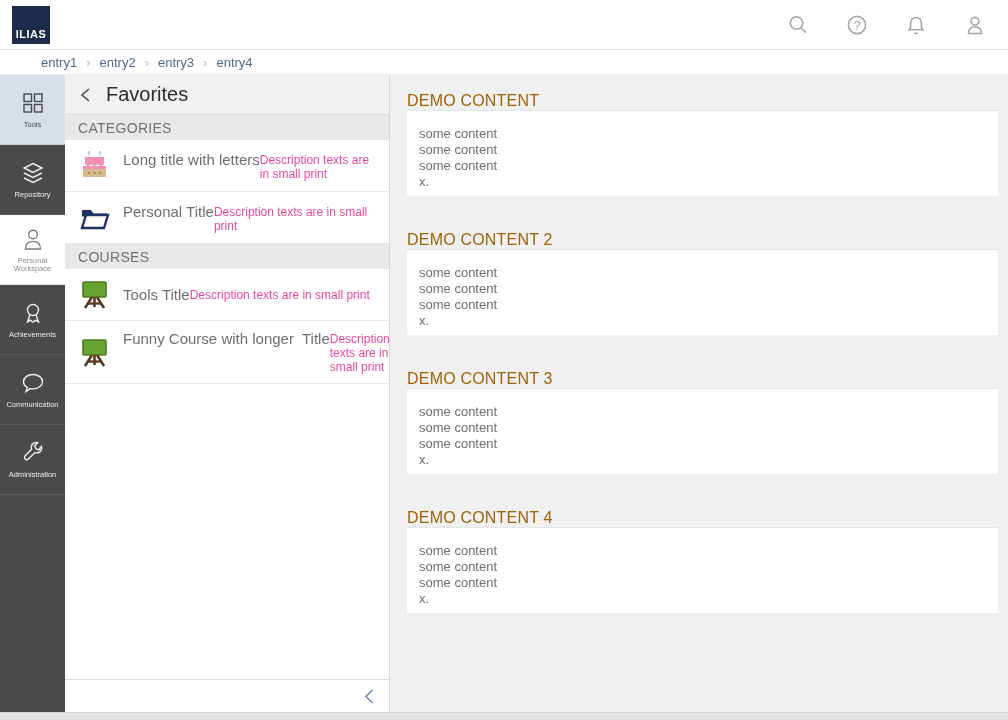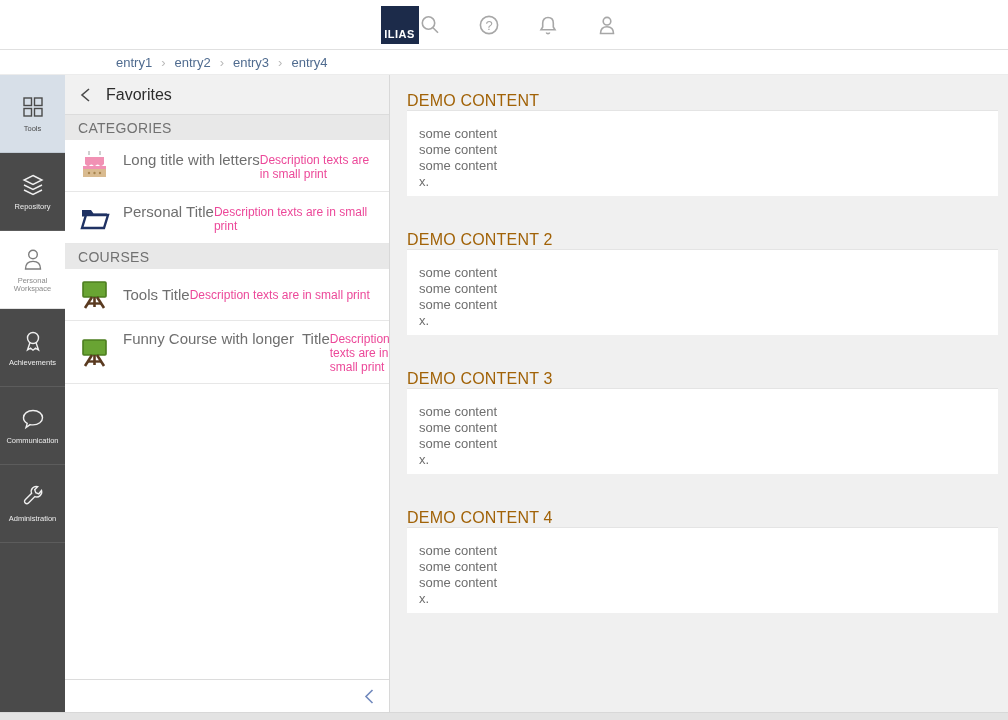"ILIAS" .topbar { justify-content: center -> space-between }
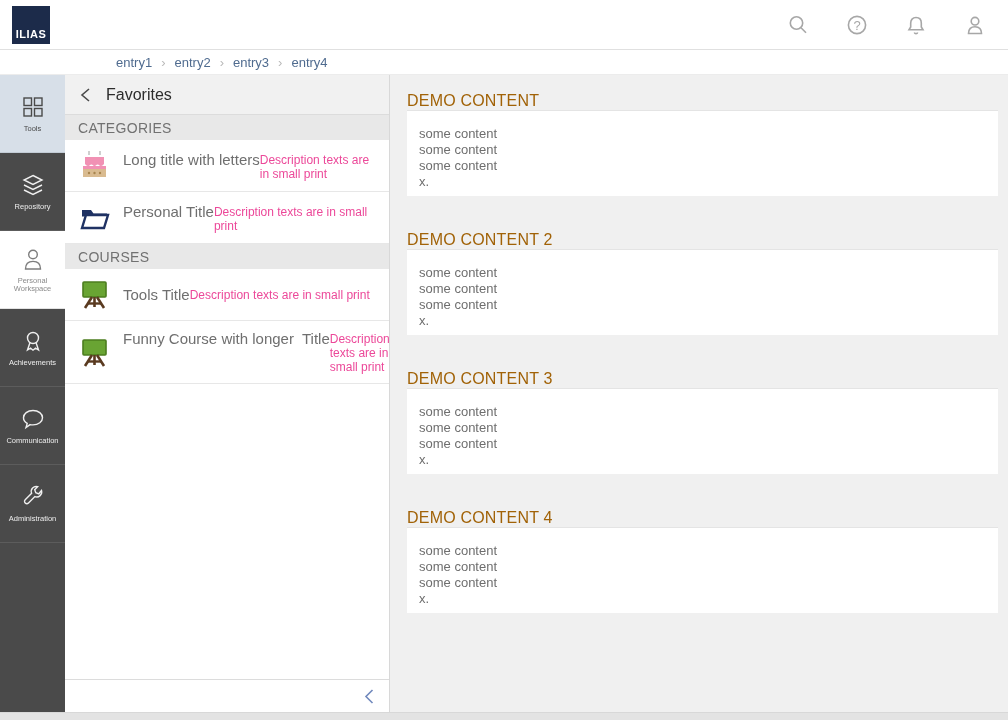"entry1" .crumbbar { padding-left: 116px -> 41px }
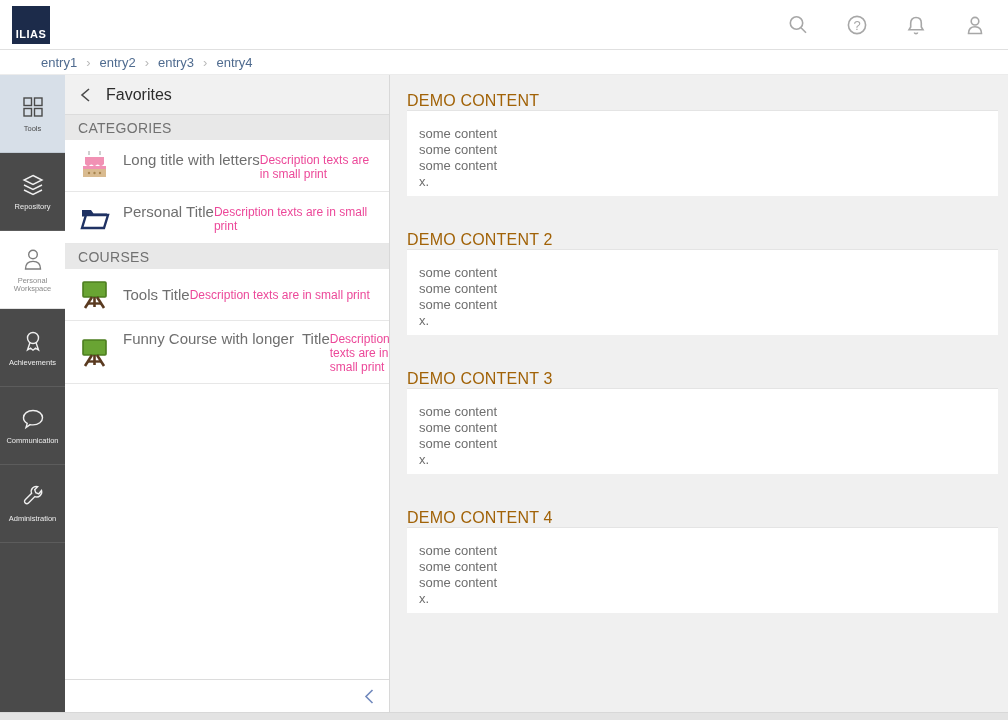"Favorites" .slate-title { font-size: 16px -> 20px }
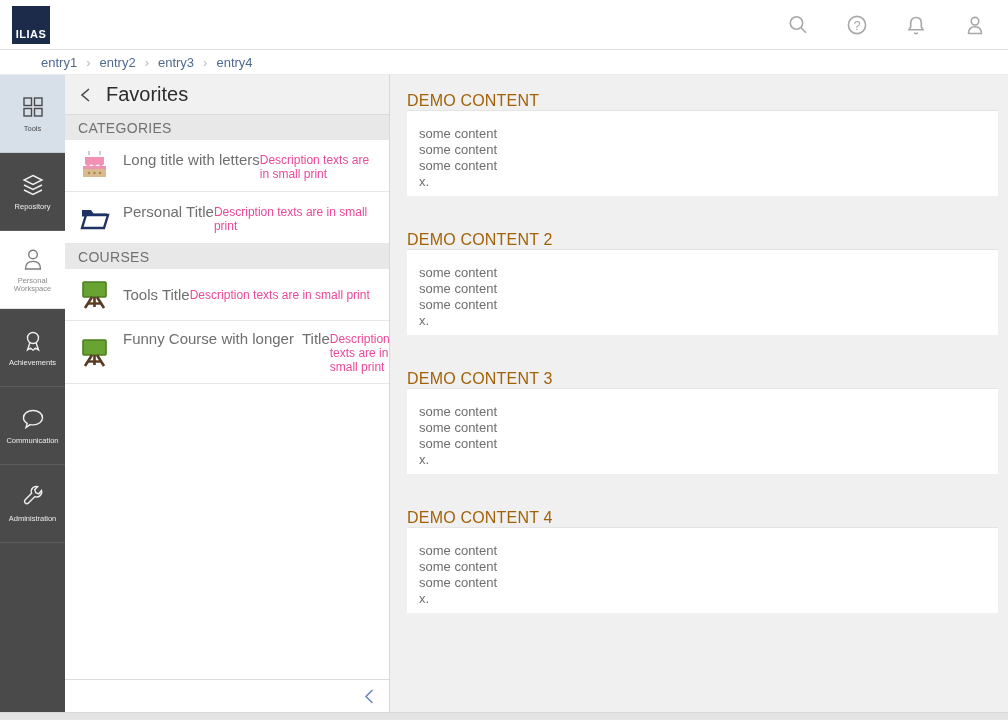"Tools" .mb-item { height: 78px -> 70px }
